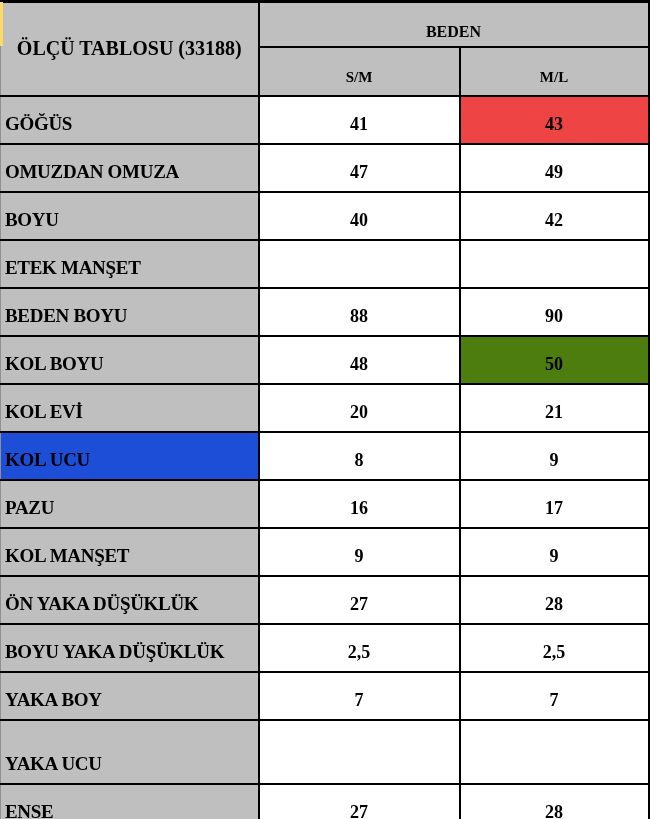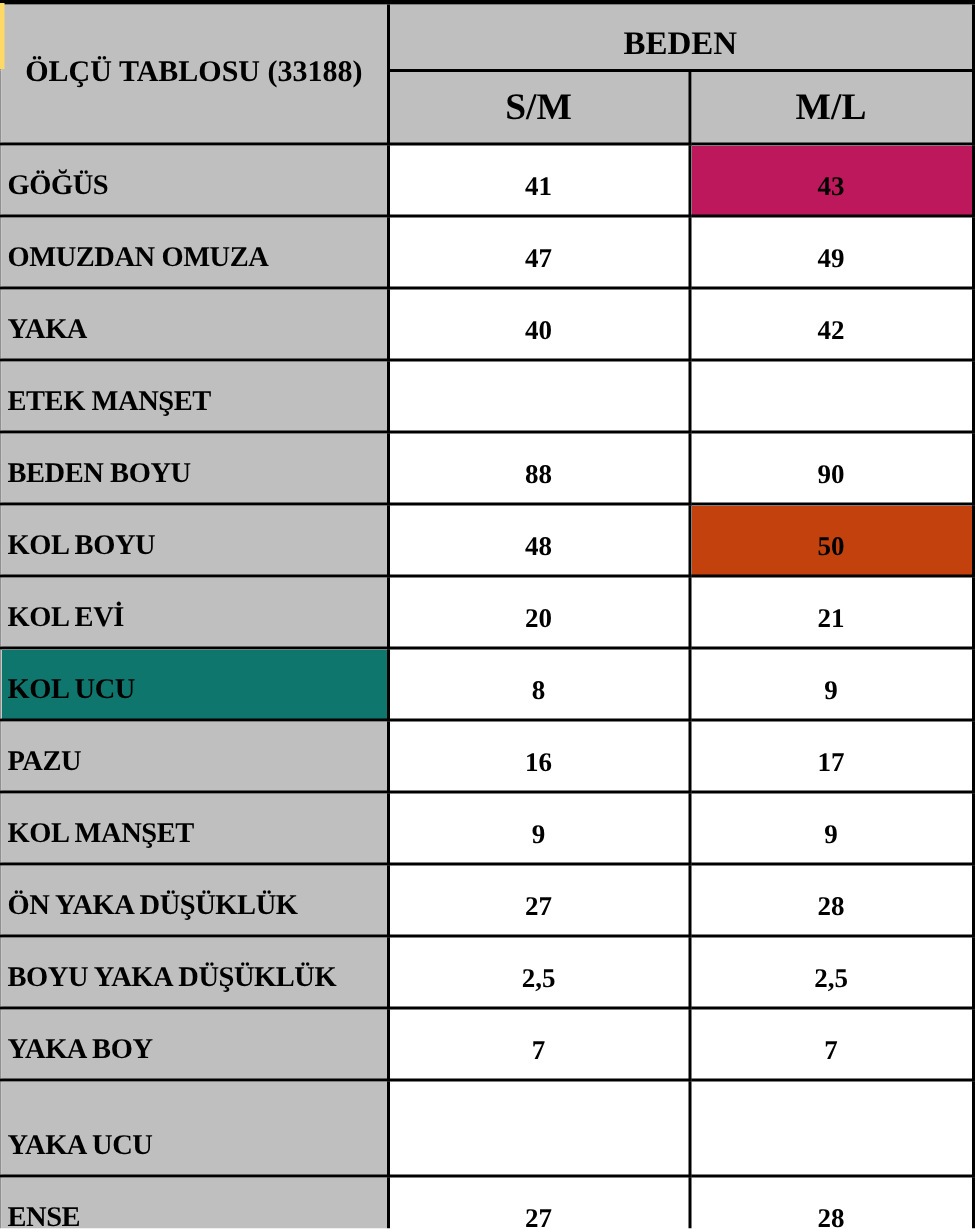"BEDEN" .group-h { font-size: 22px -> 16px }
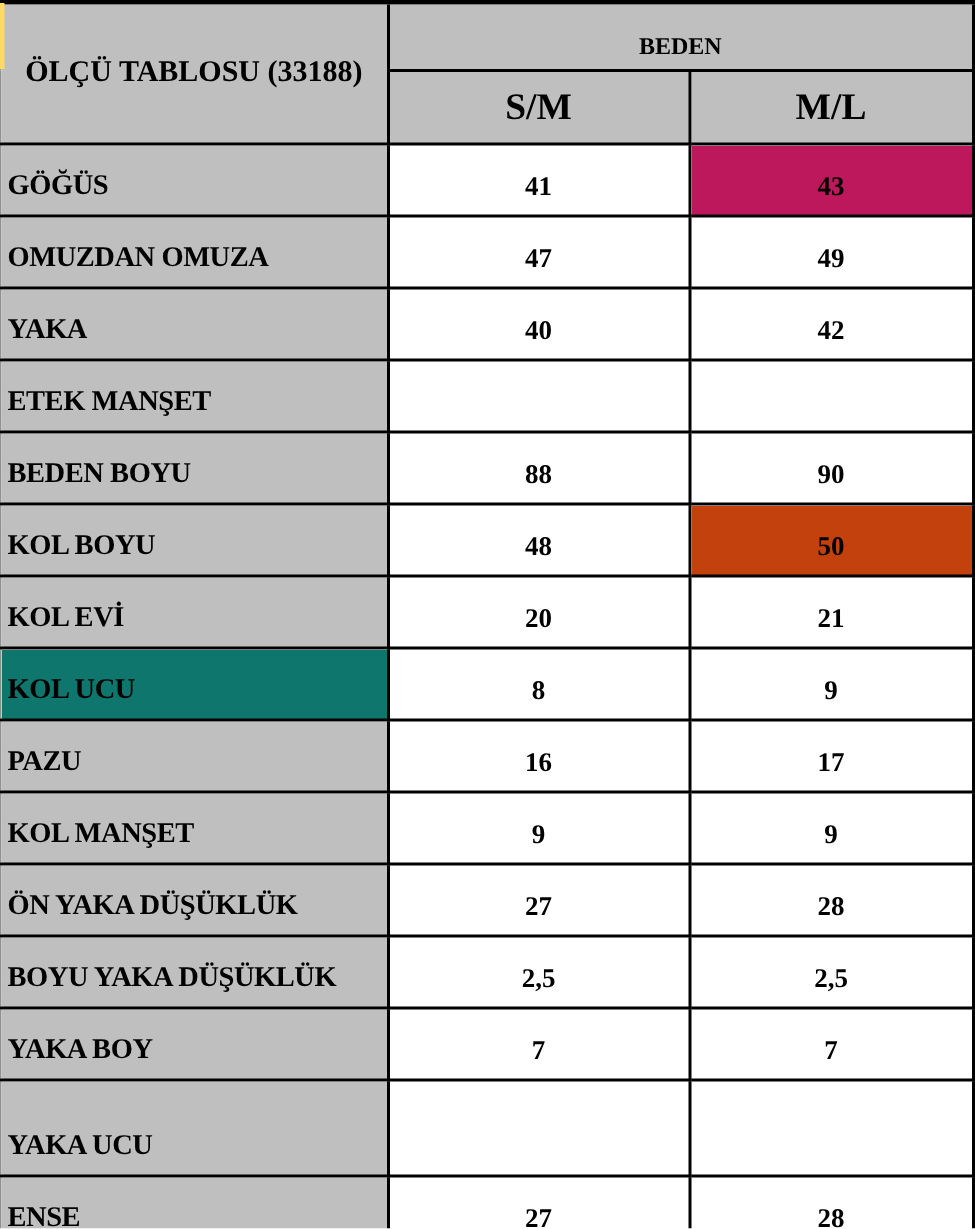"S/M" .size-h { font-size: 25px -> 15px }
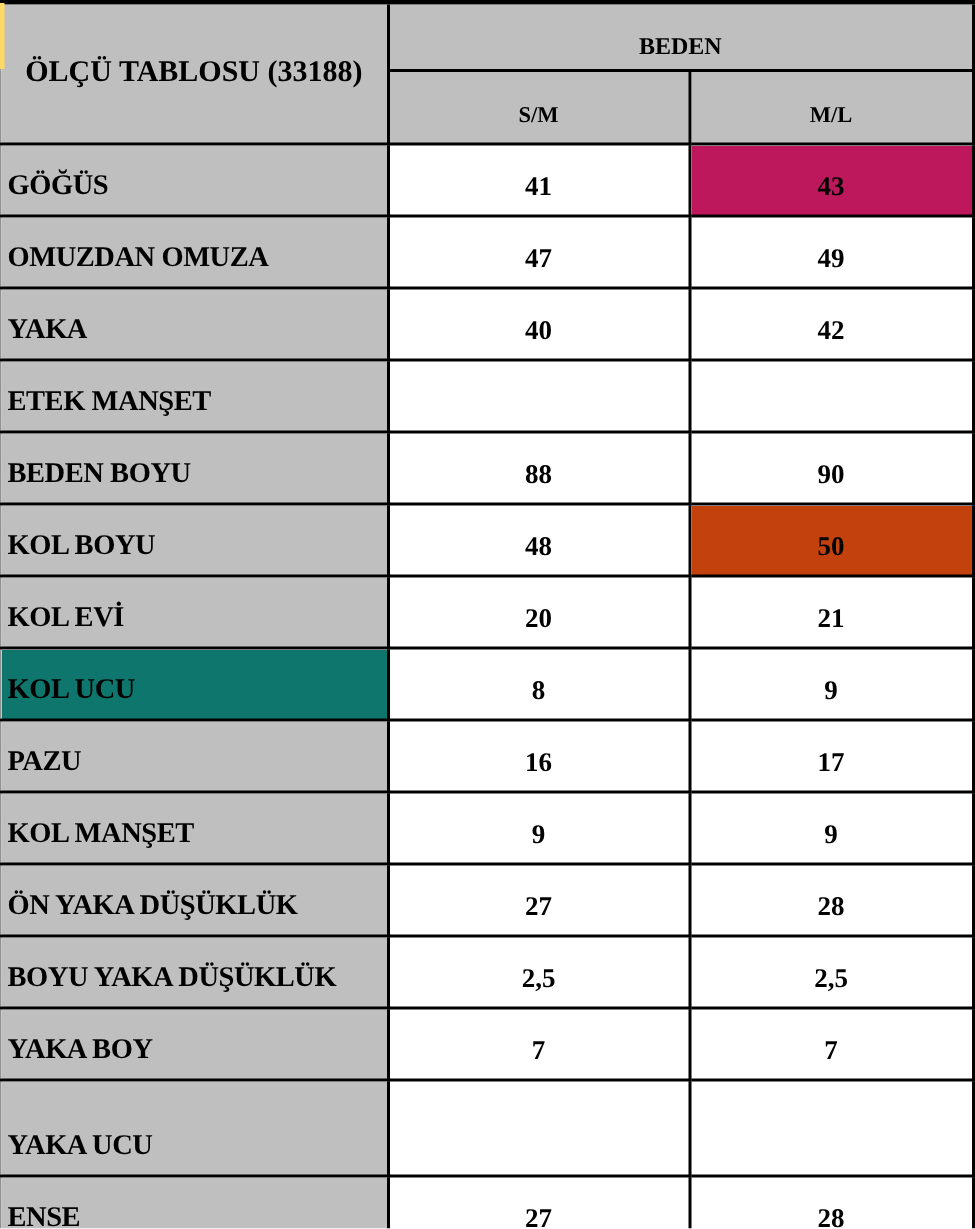"43" td.w { background: #be185d -> #ef4444 }
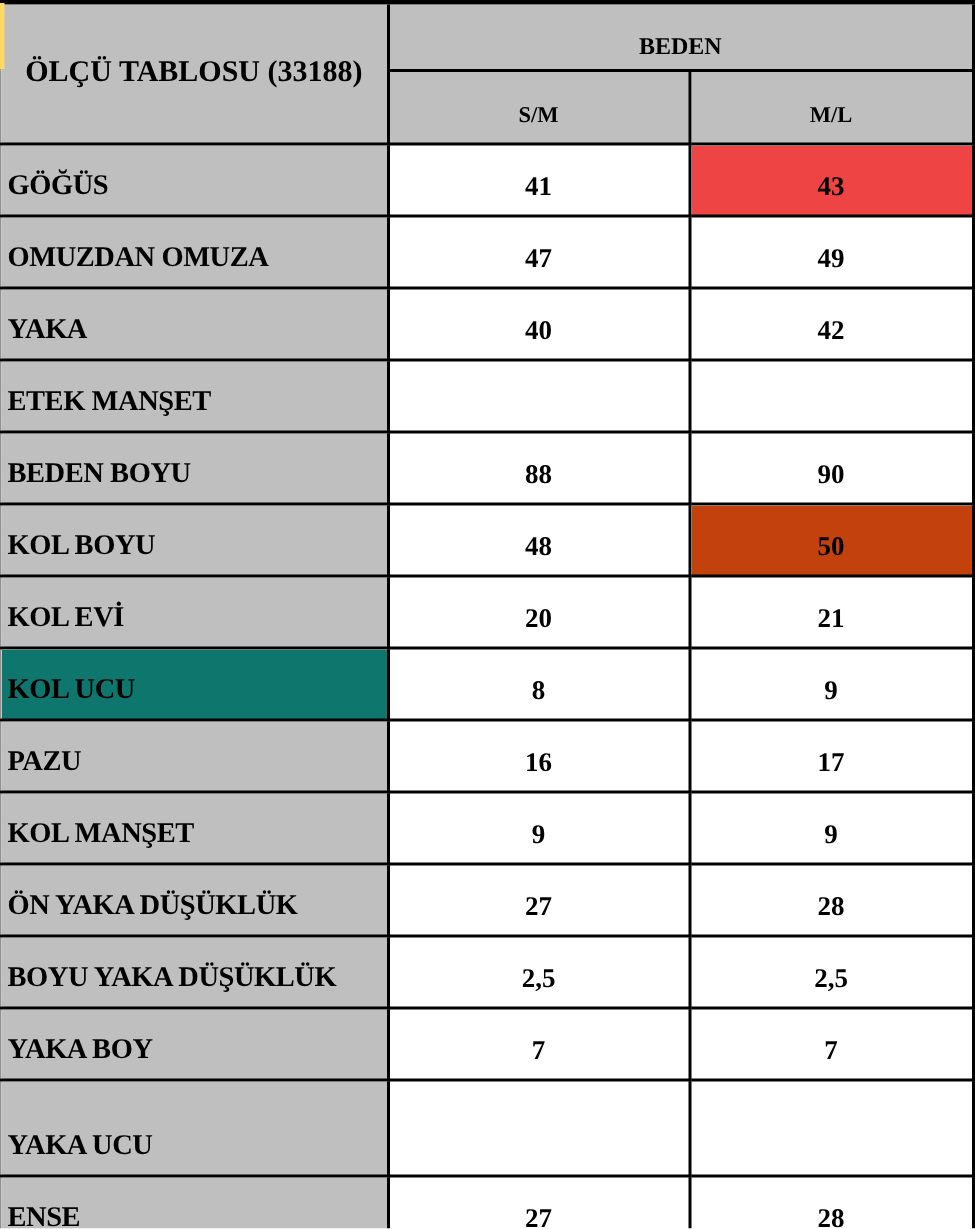"YAKA" td.g { text: YAKA -> BOYU }
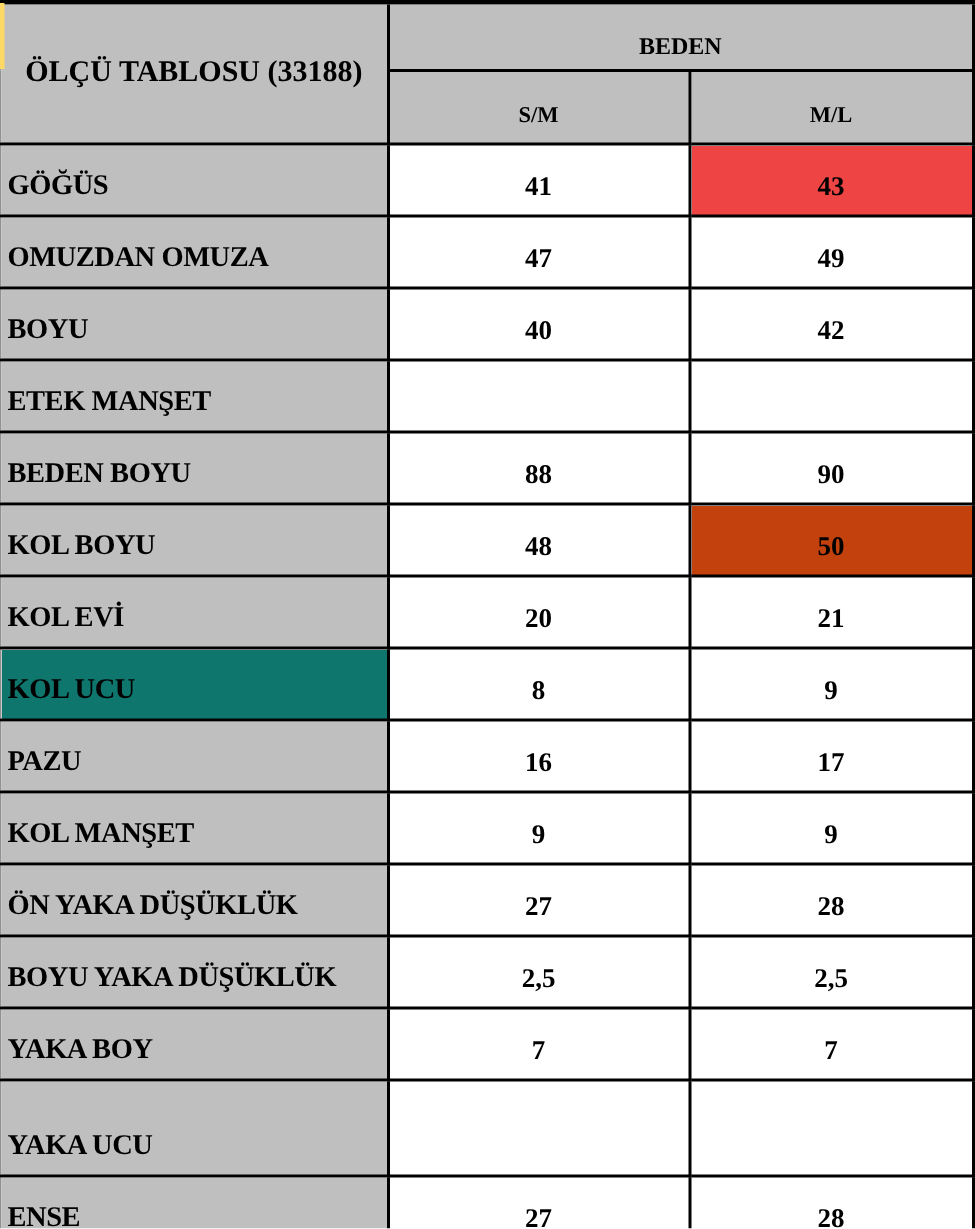"50" td.w { background: #c2410c -> #4d7c0f }
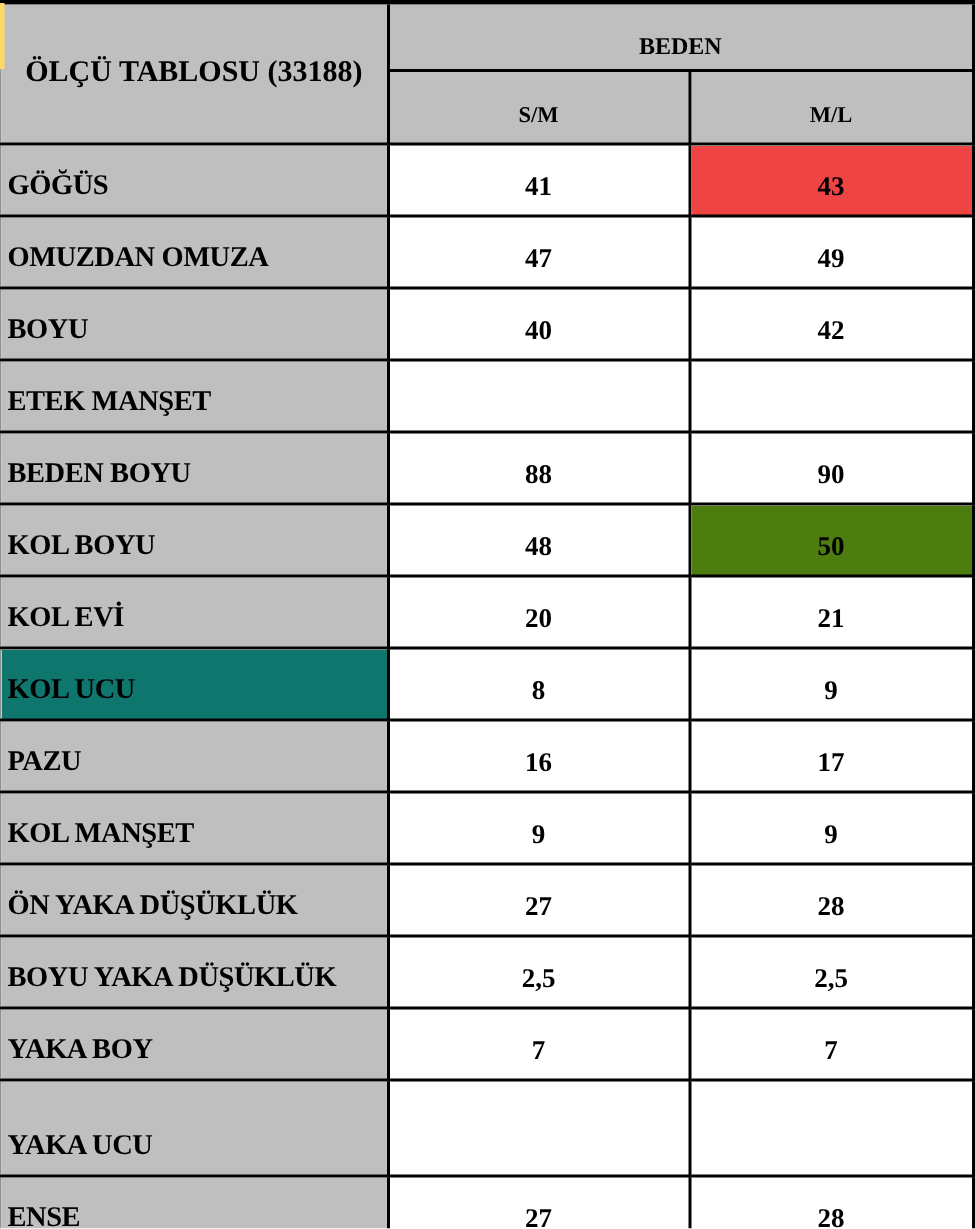"KOL UCU" td.g { background: #0f766e -> #1d4ed8 }
